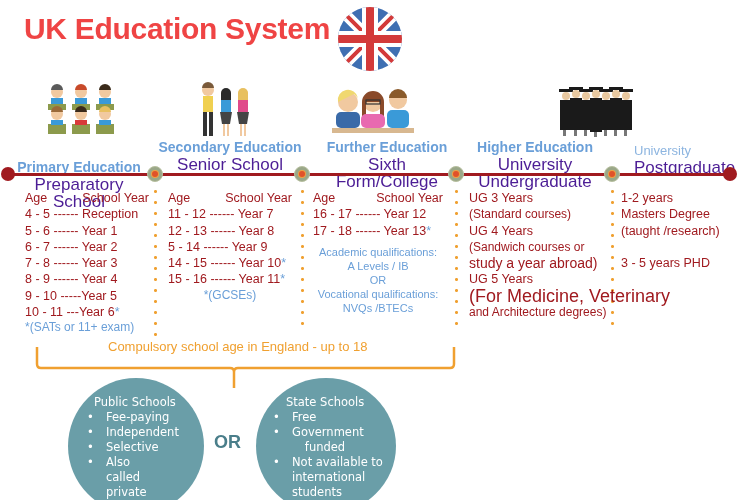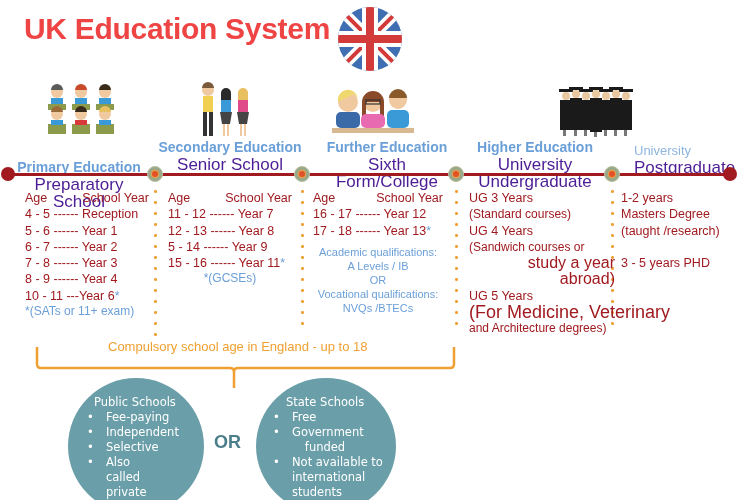"14 - 15 ------ Year" div { html: none -> <div><span>14 - 15 ------ Year 10</span><span>*</span></div> }
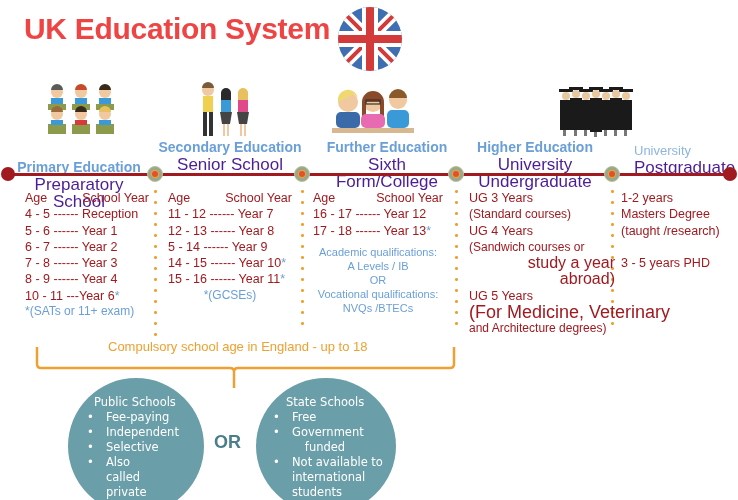"study a year abroad)" div.note { font-size: 16px -> 14px; text-align: right -> none }
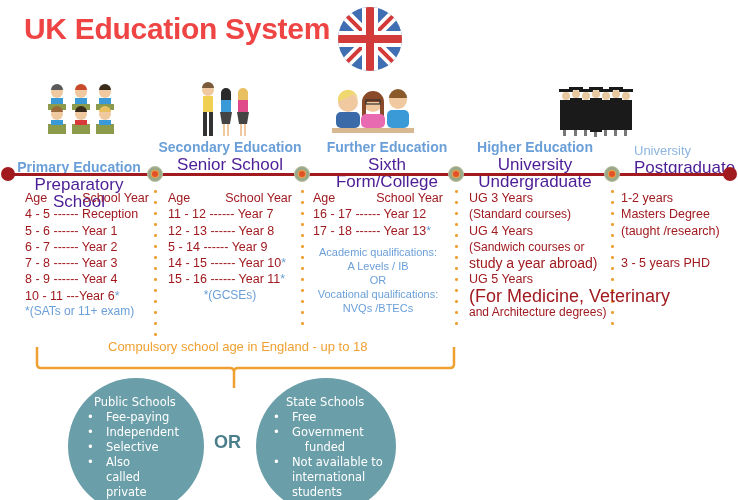"9 - 10 -----Year 5" div { html: none -> <div>9 - 10 -----Year 5</div> }
